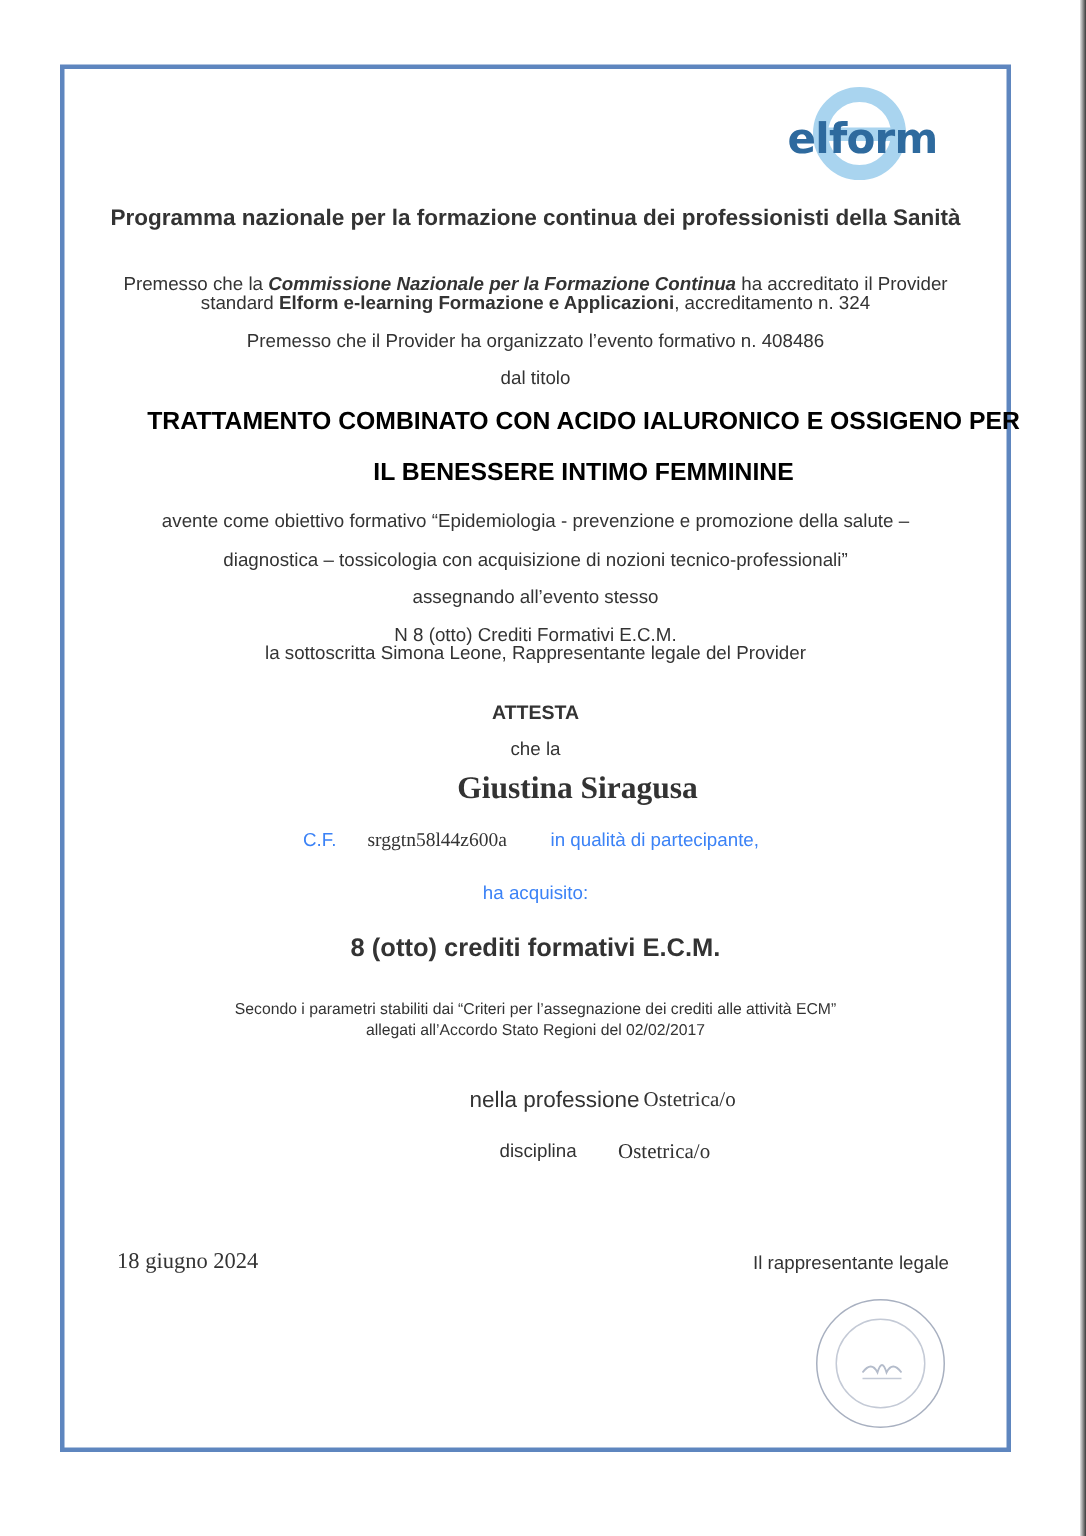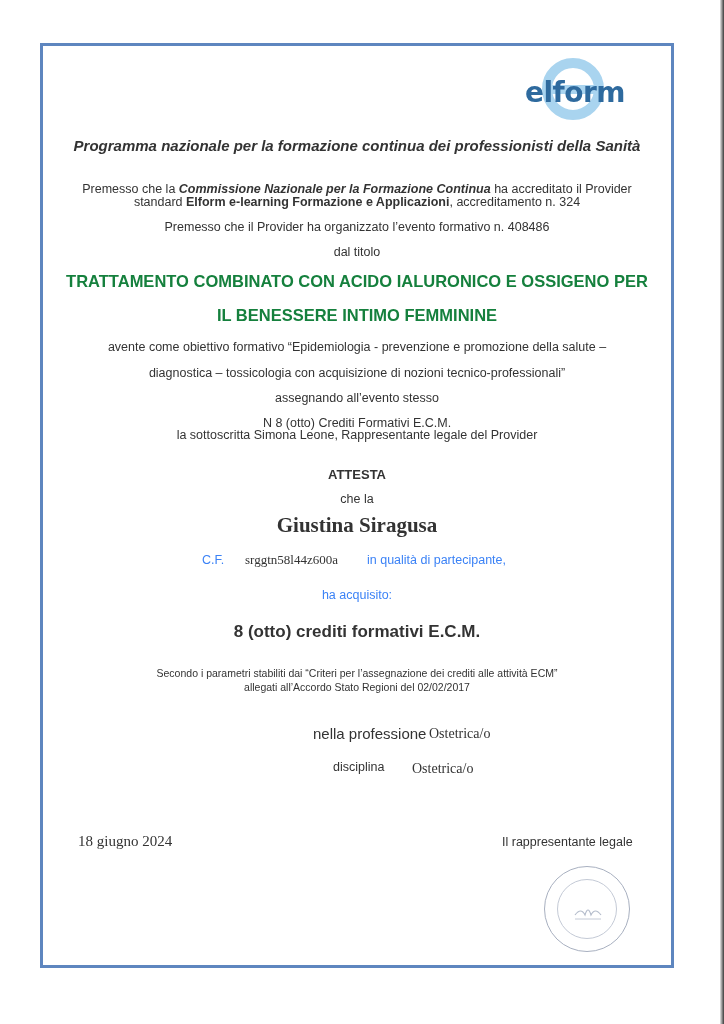"Programma nazionale per la formazione" .t-ital { font-style: italic -> none }
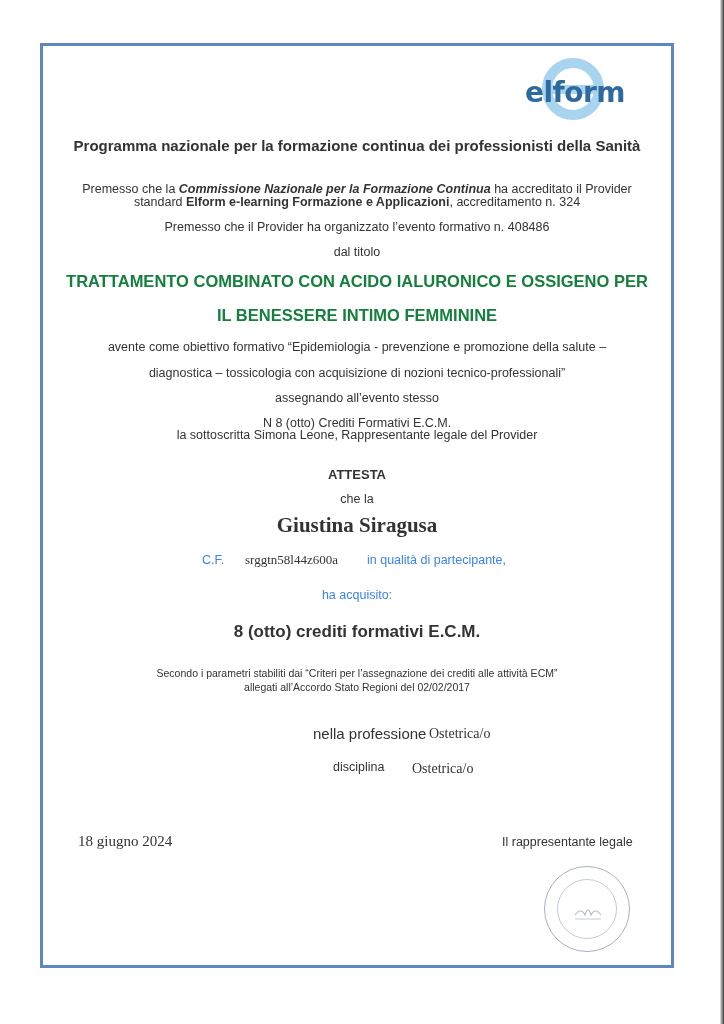"TRATTAMENTO COMBINATO CON ACIDO" .t-title { color: #15803d -> #000000; margin-left: none -> 32px }
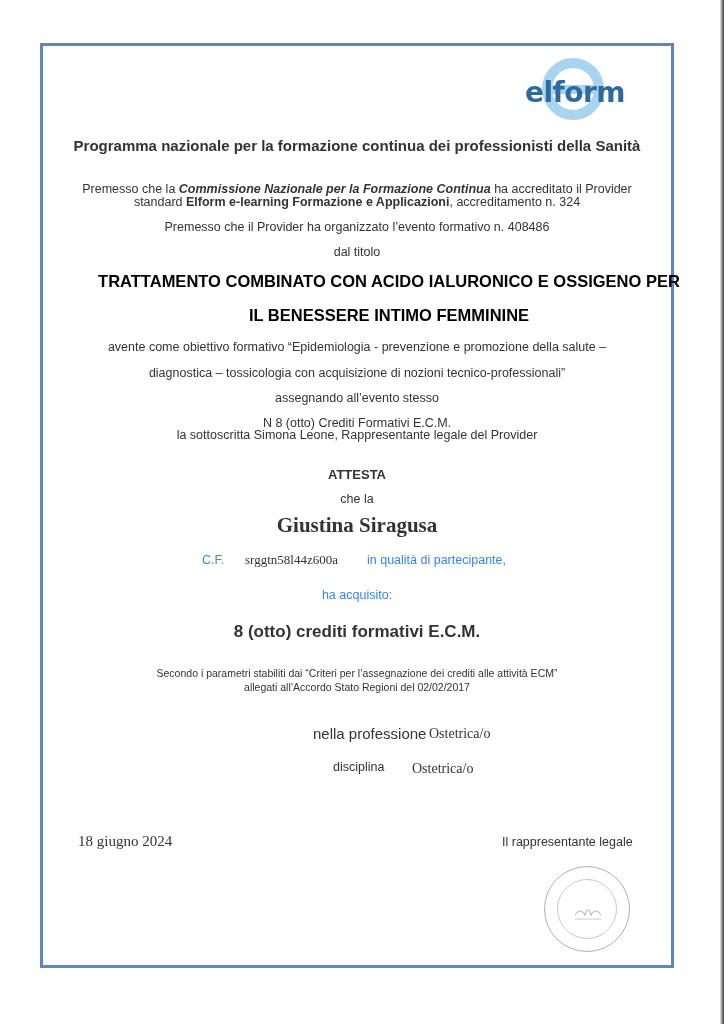"Giustina Siragusa" .t-name { padding-left: none -> 28px }
